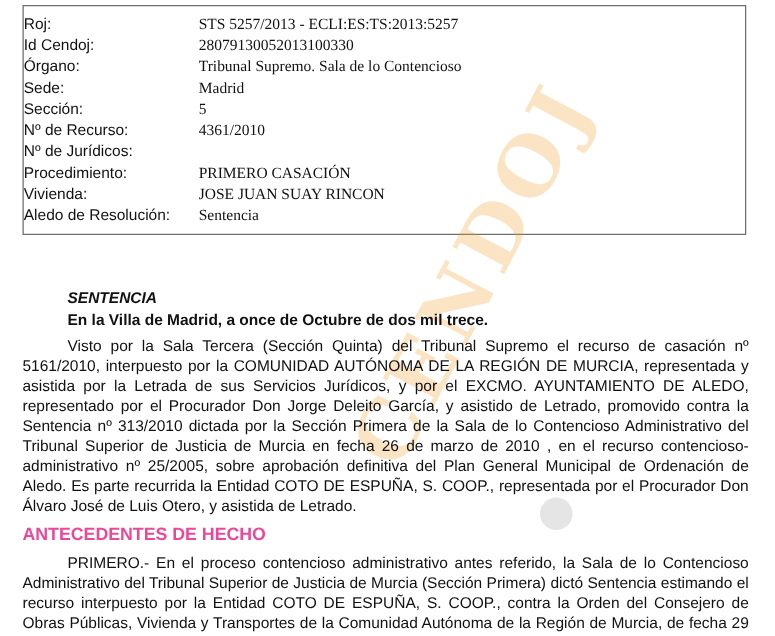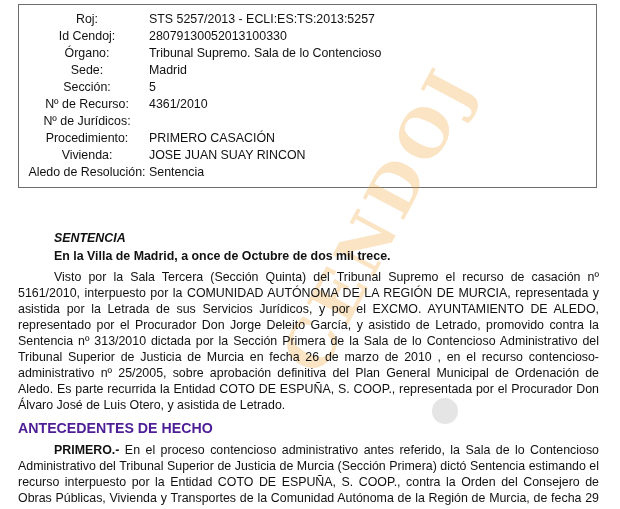"Roj:" .meta-label { text-align: center -> left }
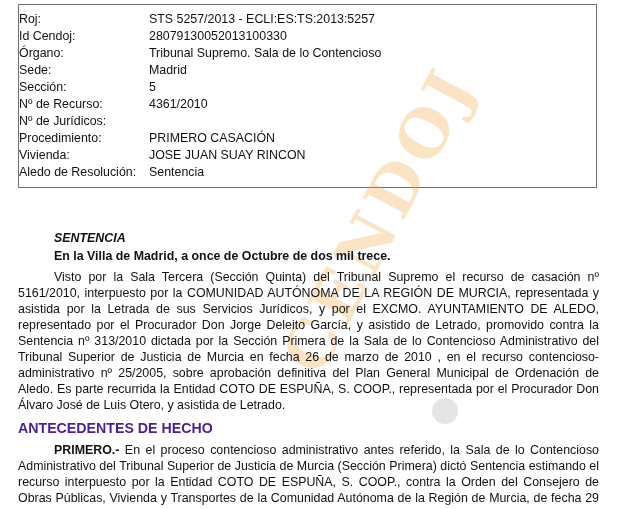"STS 5257/2013 - ECLI:ES:TS:2013:5257" .meta-value { font-family: none -> Liberation Serif, serif; left: 130px -> 140px }
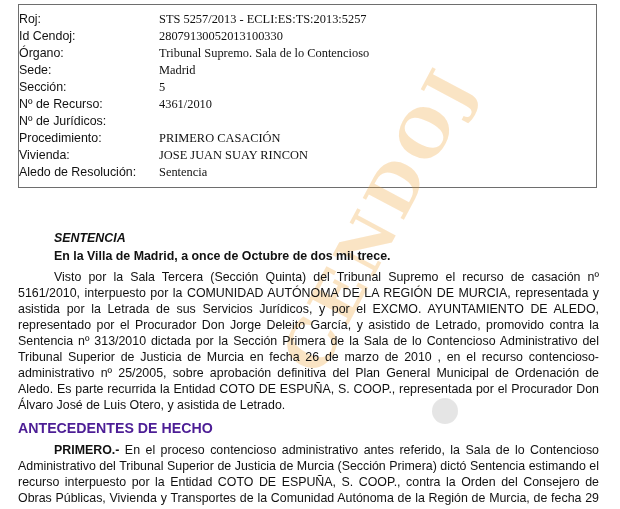"ANTECEDENTES DE HECHO" .section-heading { color: #4c1d95 -> #ec4899 }
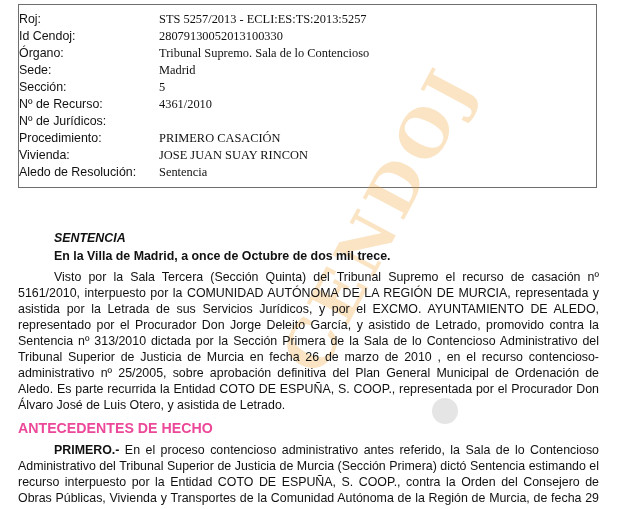"PRIMERO.-" .p-bold { font-weight: bold -> normal }
